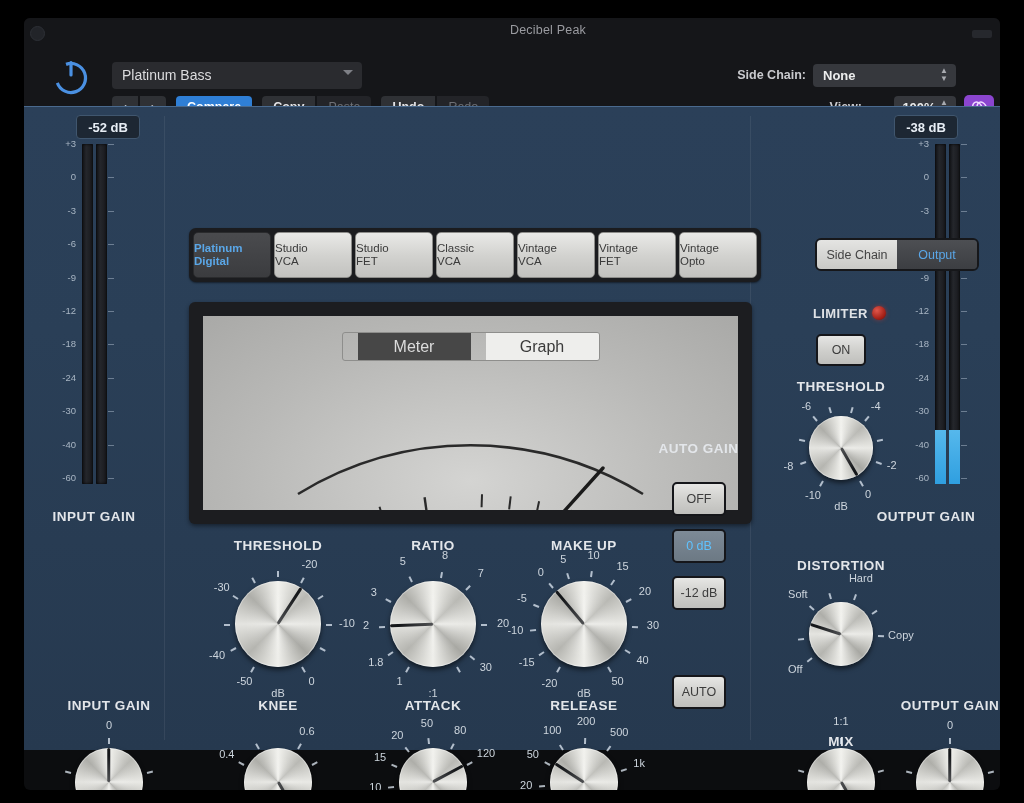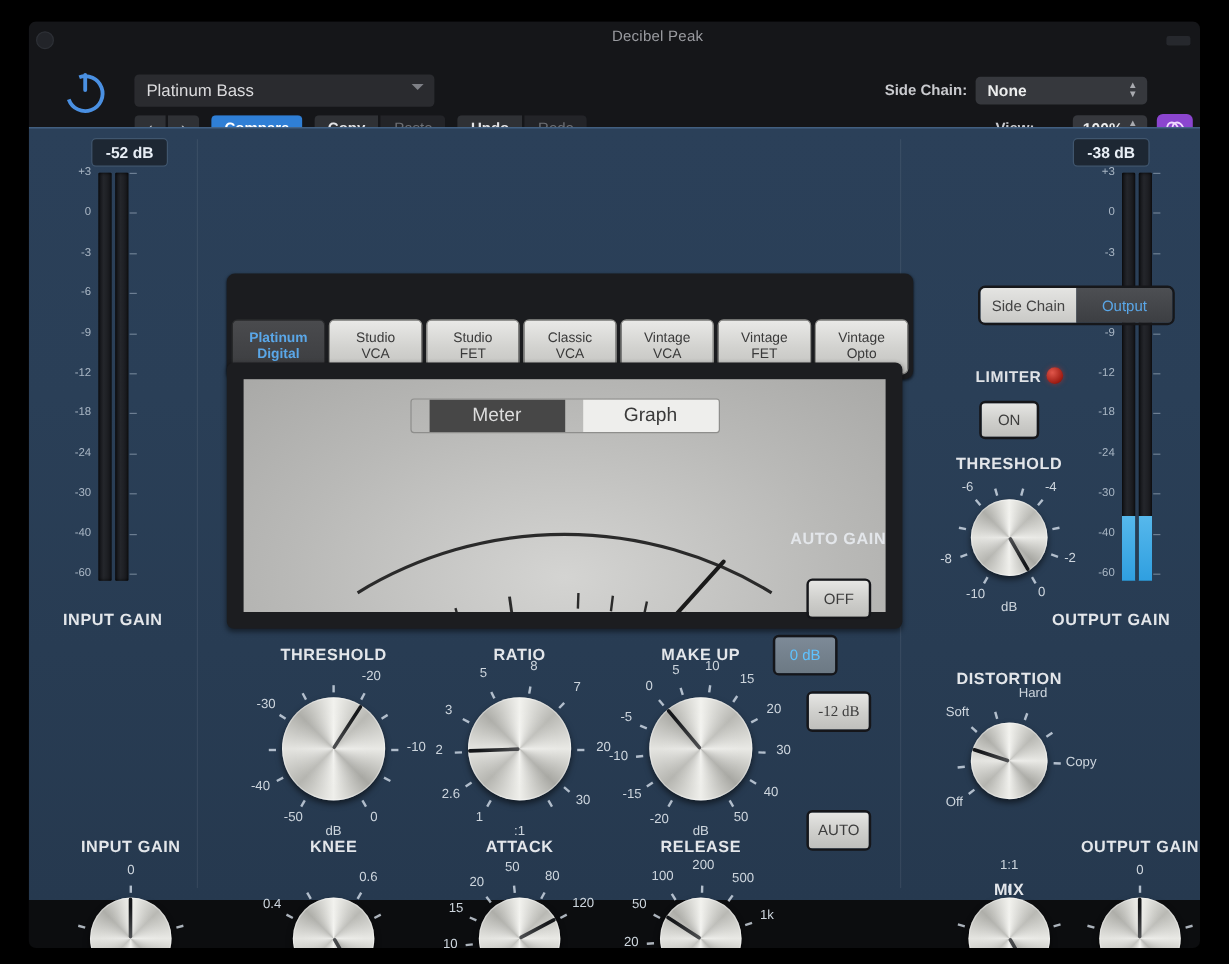"Platinum" .model { align-items: center -> flex-start; margin-top: 34px -> none }
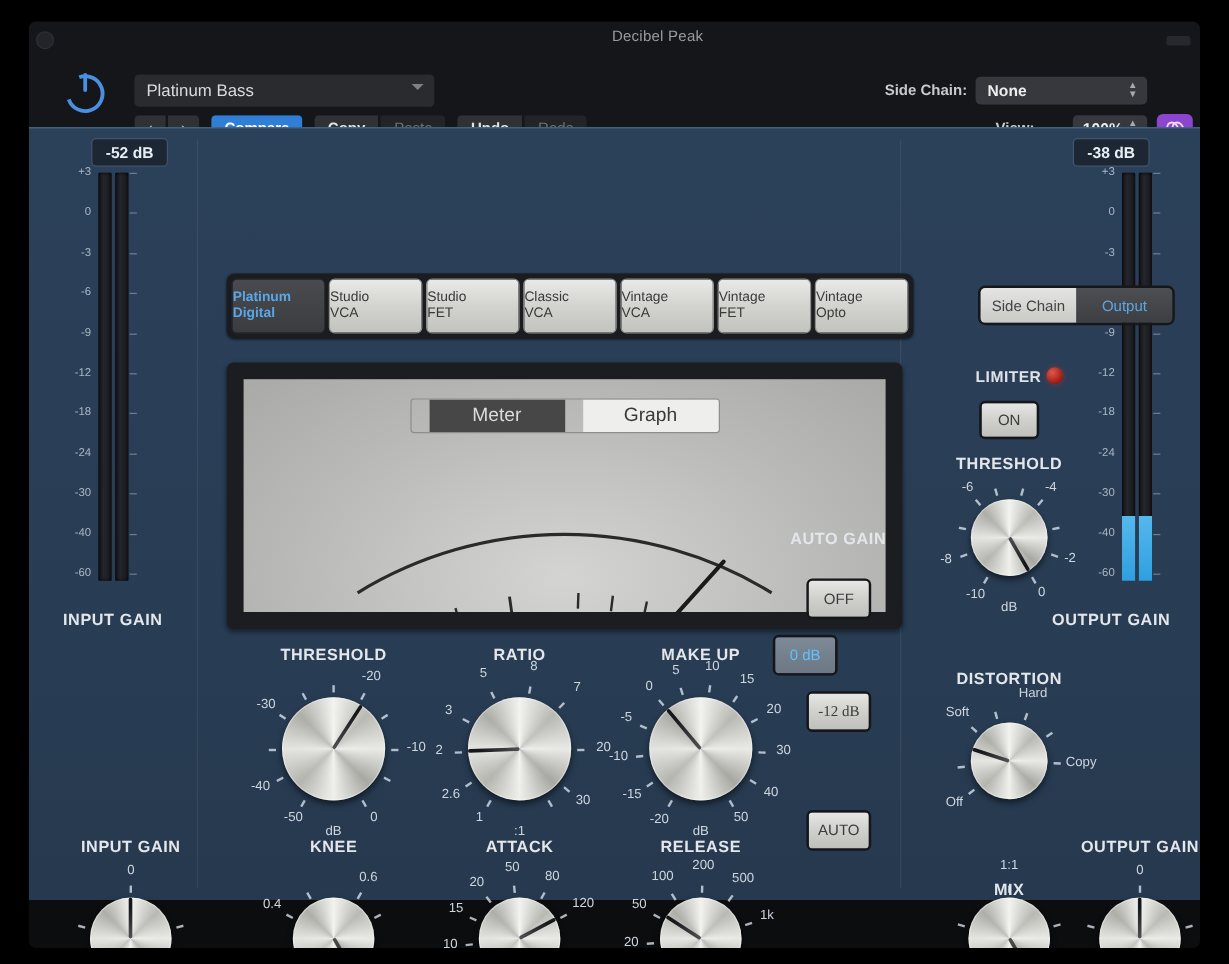"0 dB" div.pbtn { left: 620px -> 648px }
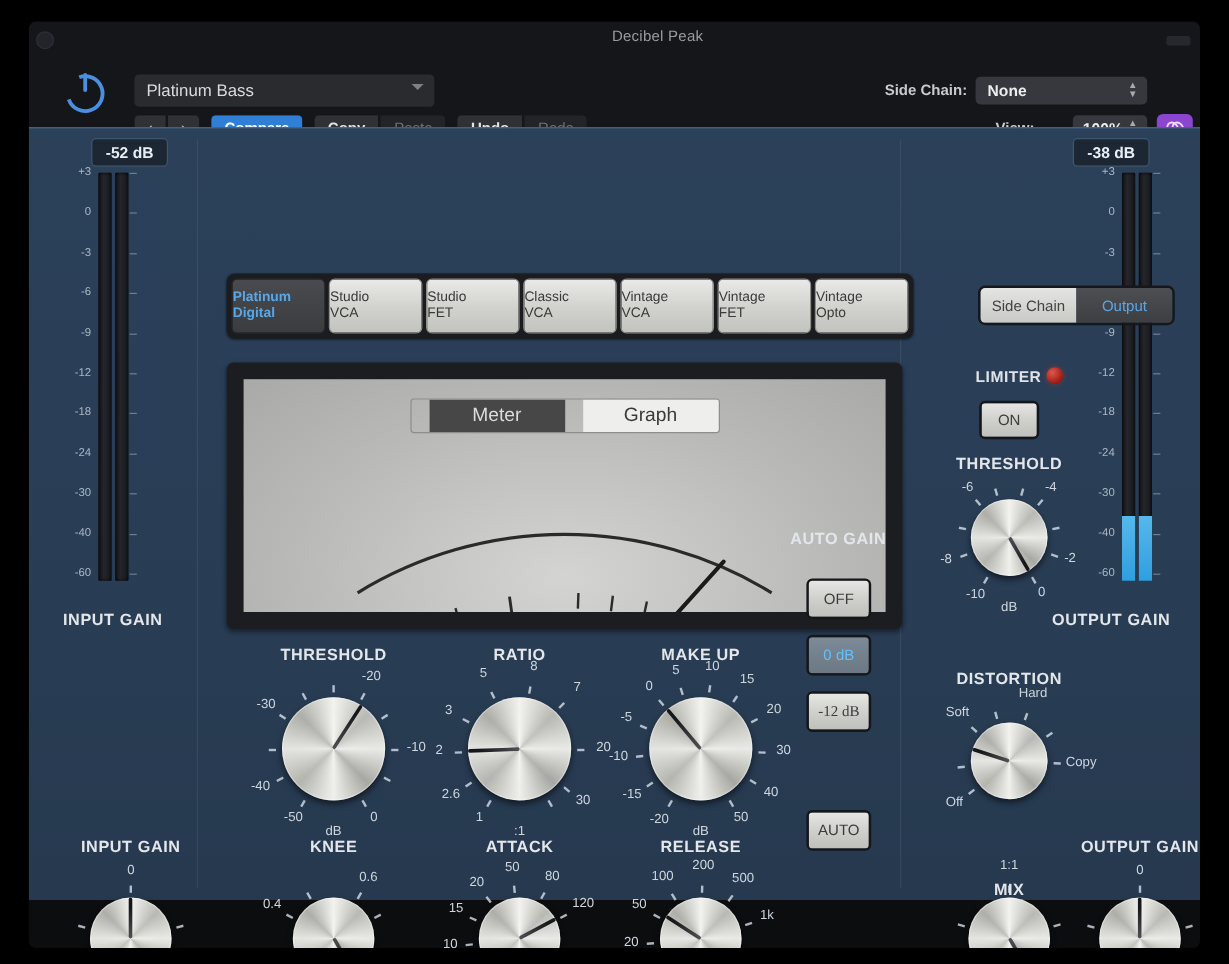"-12 dB" div.pbtn { font-family: Liberation Serif, serif -> none }
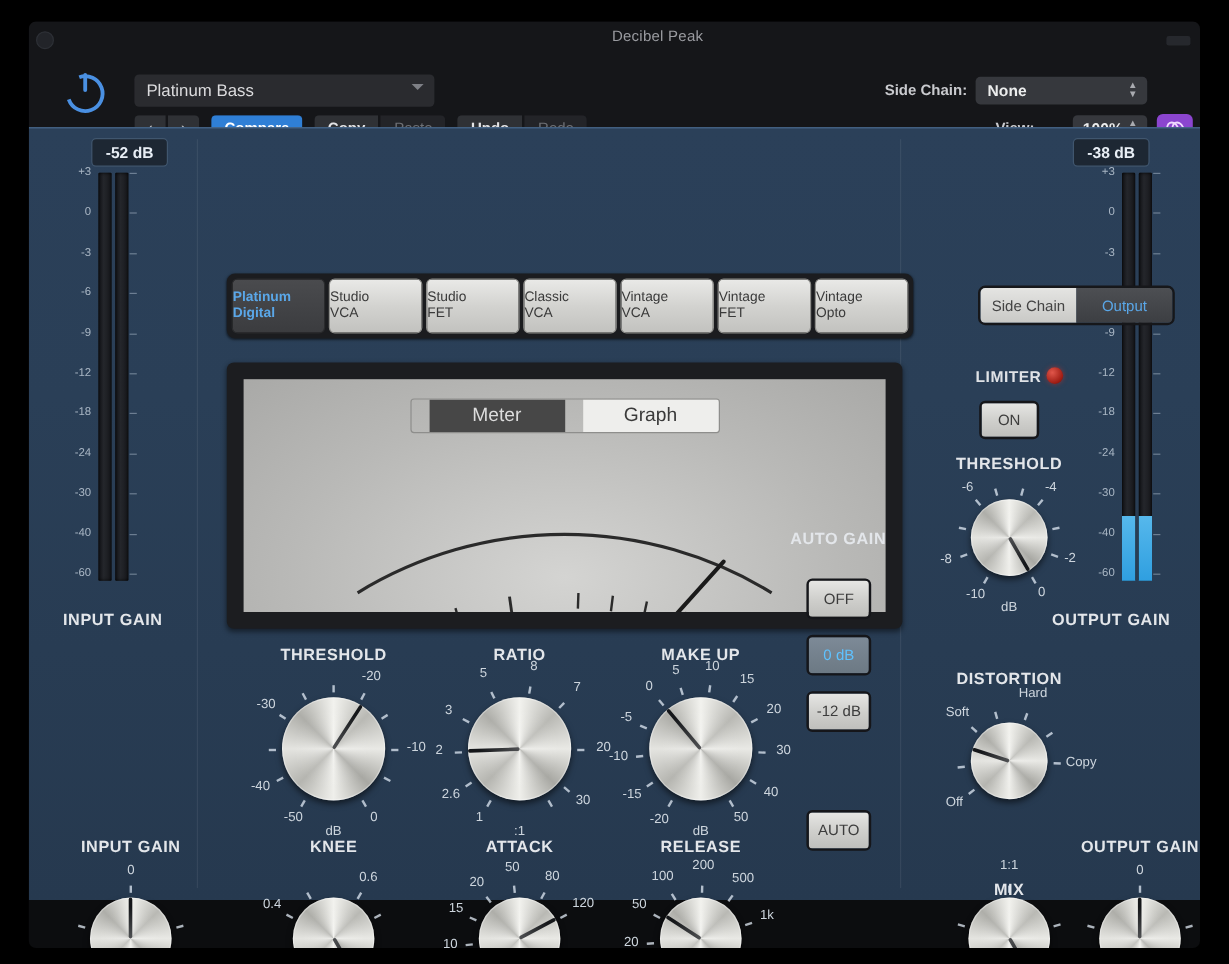"2.6" div.tick-lbl { text: 2.6 -> 1.8 }
